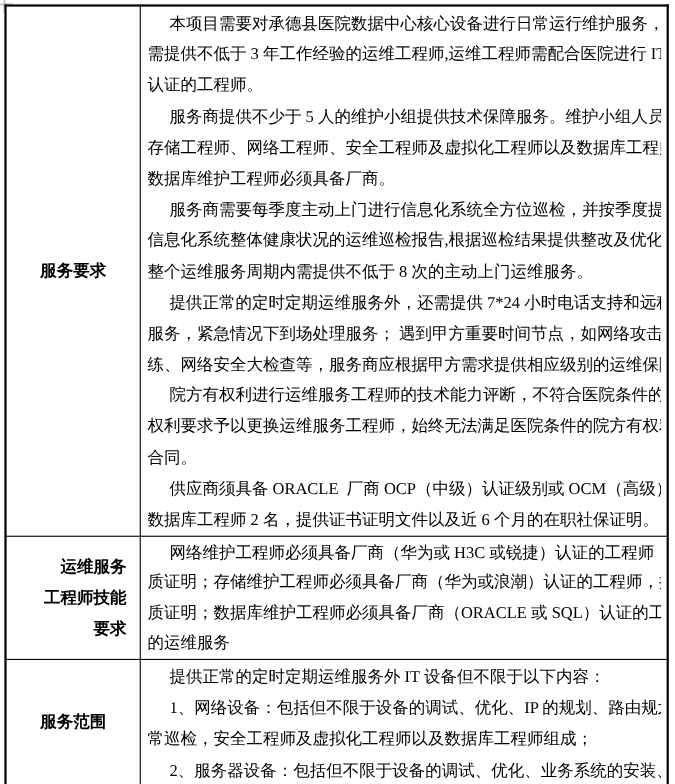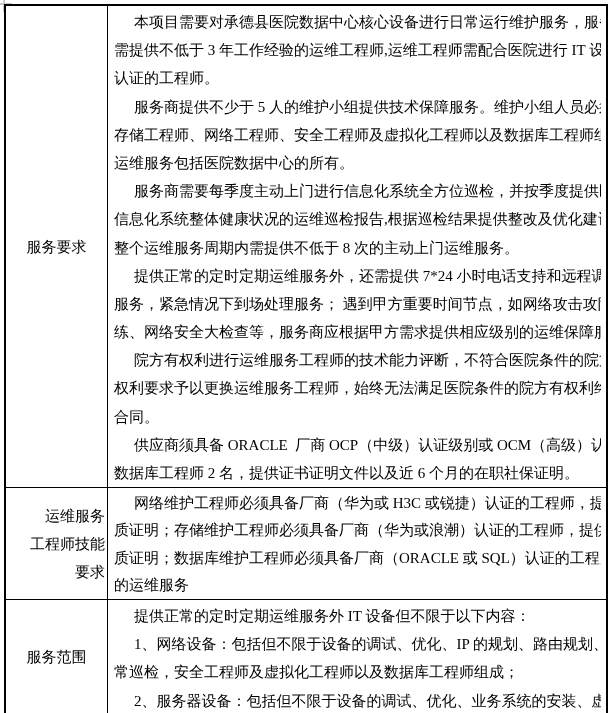"运维服务包括医院数据中心的所有。" div.line { text: 运维服务包括医院数据中心的所有 -> 数据库维护工程师必须具备厂商 }
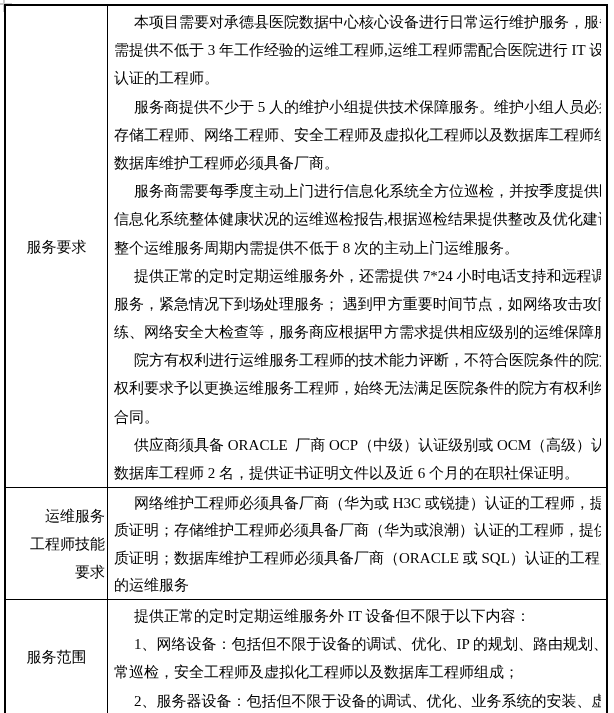"服务要求" td.label-cell { font-weight: none -> bold; padding: 0 2px -> 0 12px }
